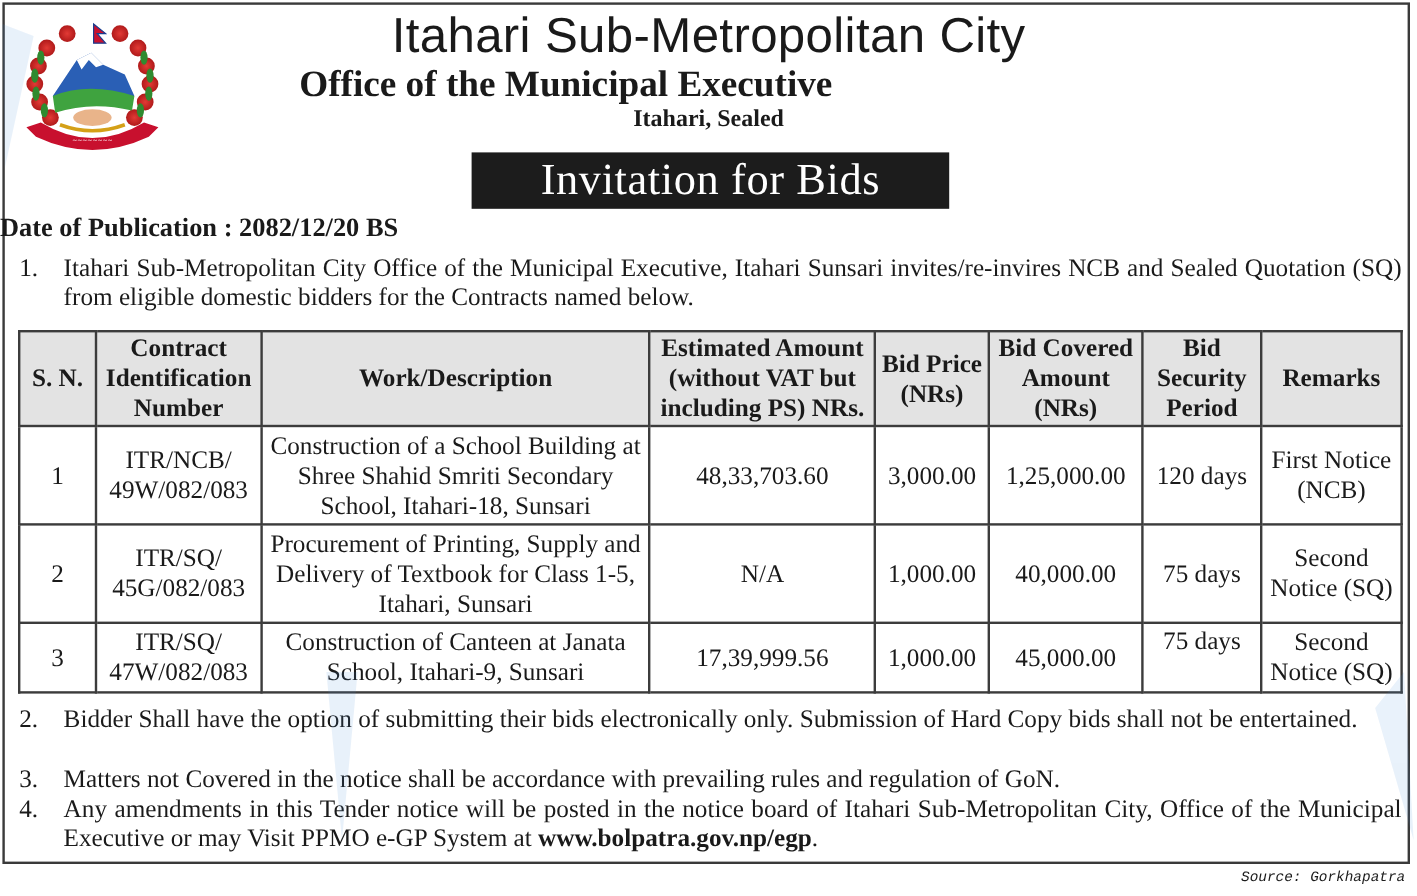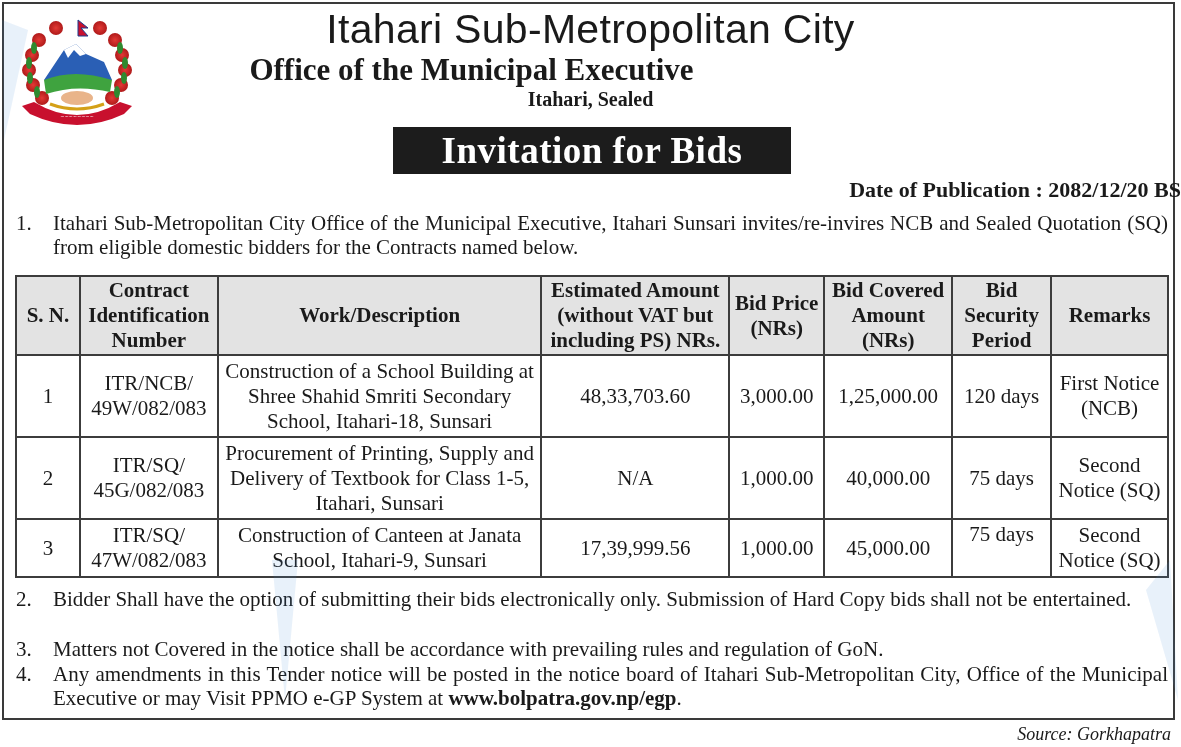"Invitation for Bids" .banner { font-weight: bold -> normal }
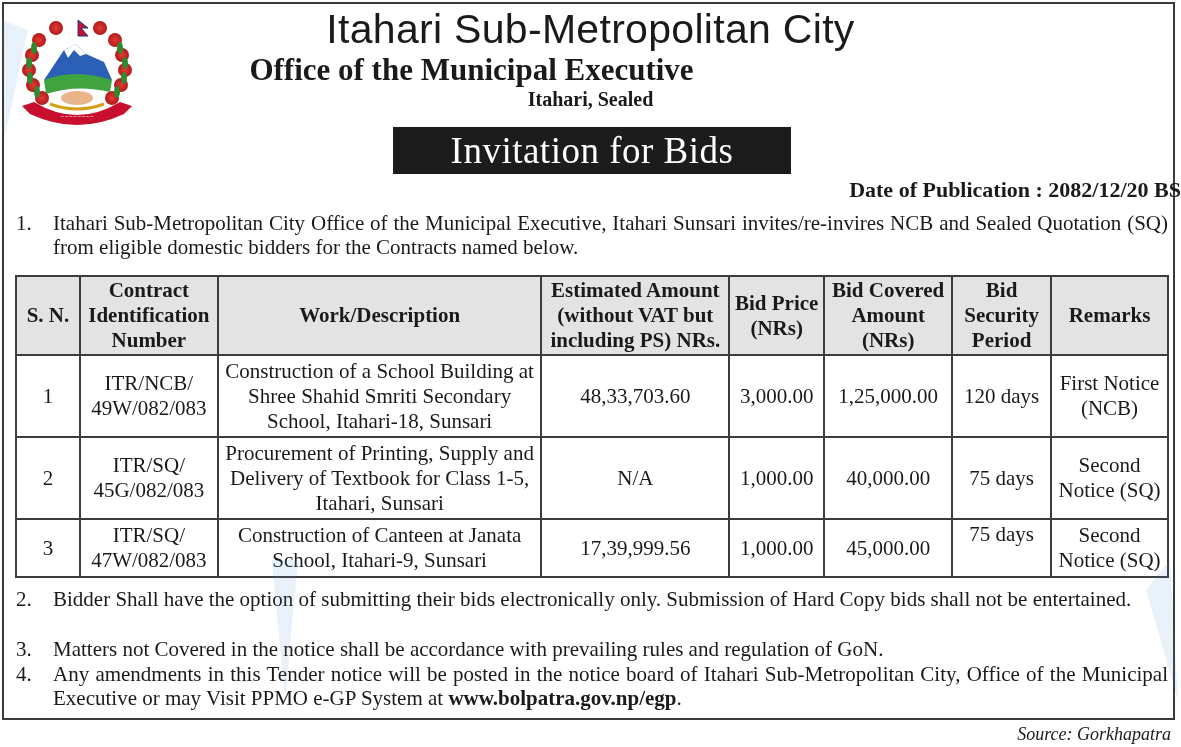"Date of Publication : 2082/12/20" .pubdate { text-align: right -> left }
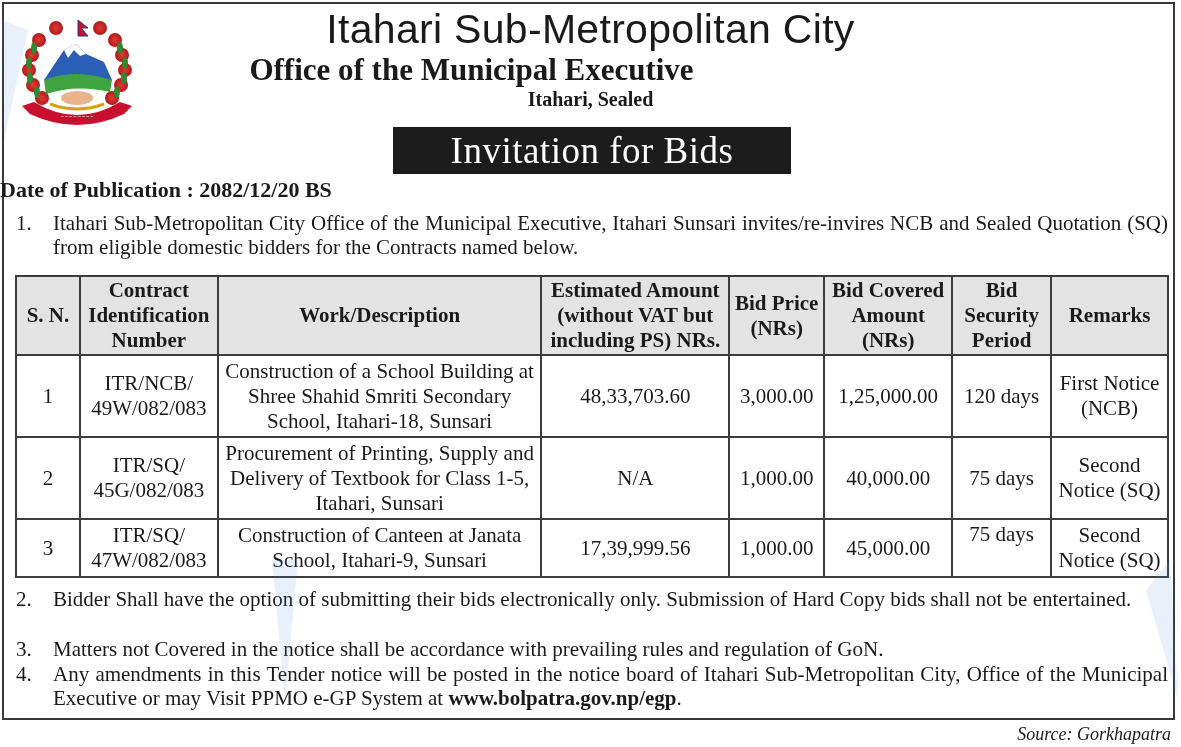"Source: Gorkhapatra" .source { font-family: Liberation Serif, serif -> Liberation Mono, monospace; font-size: 18px -> 12px }
